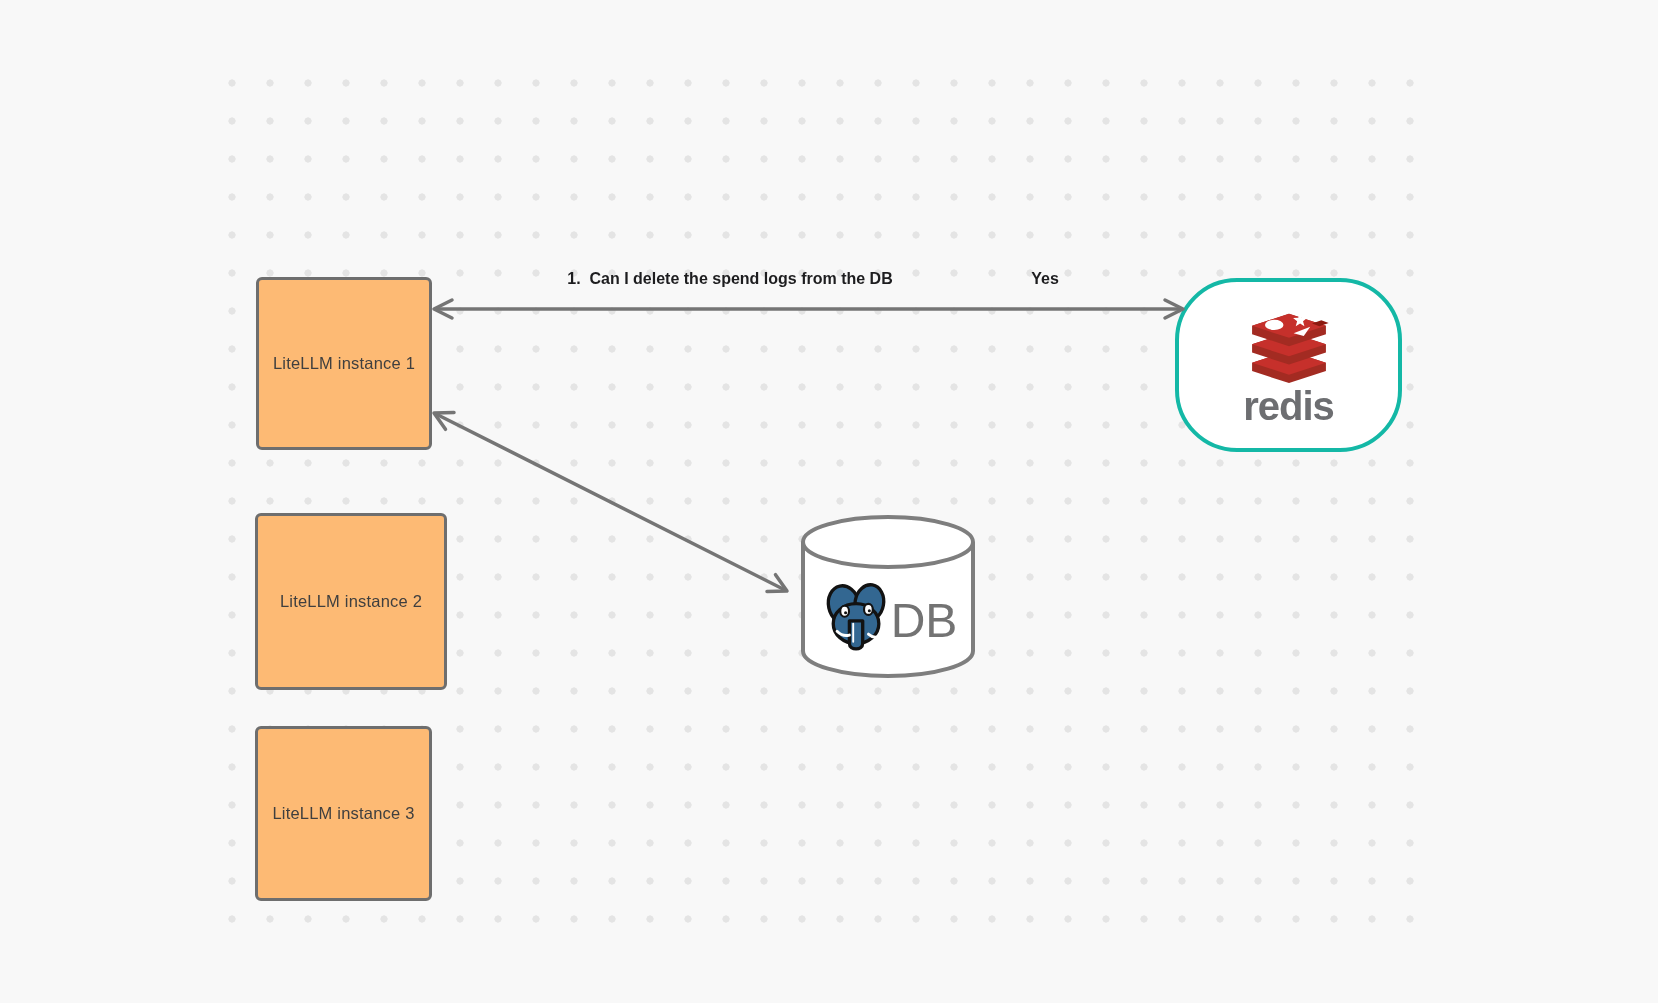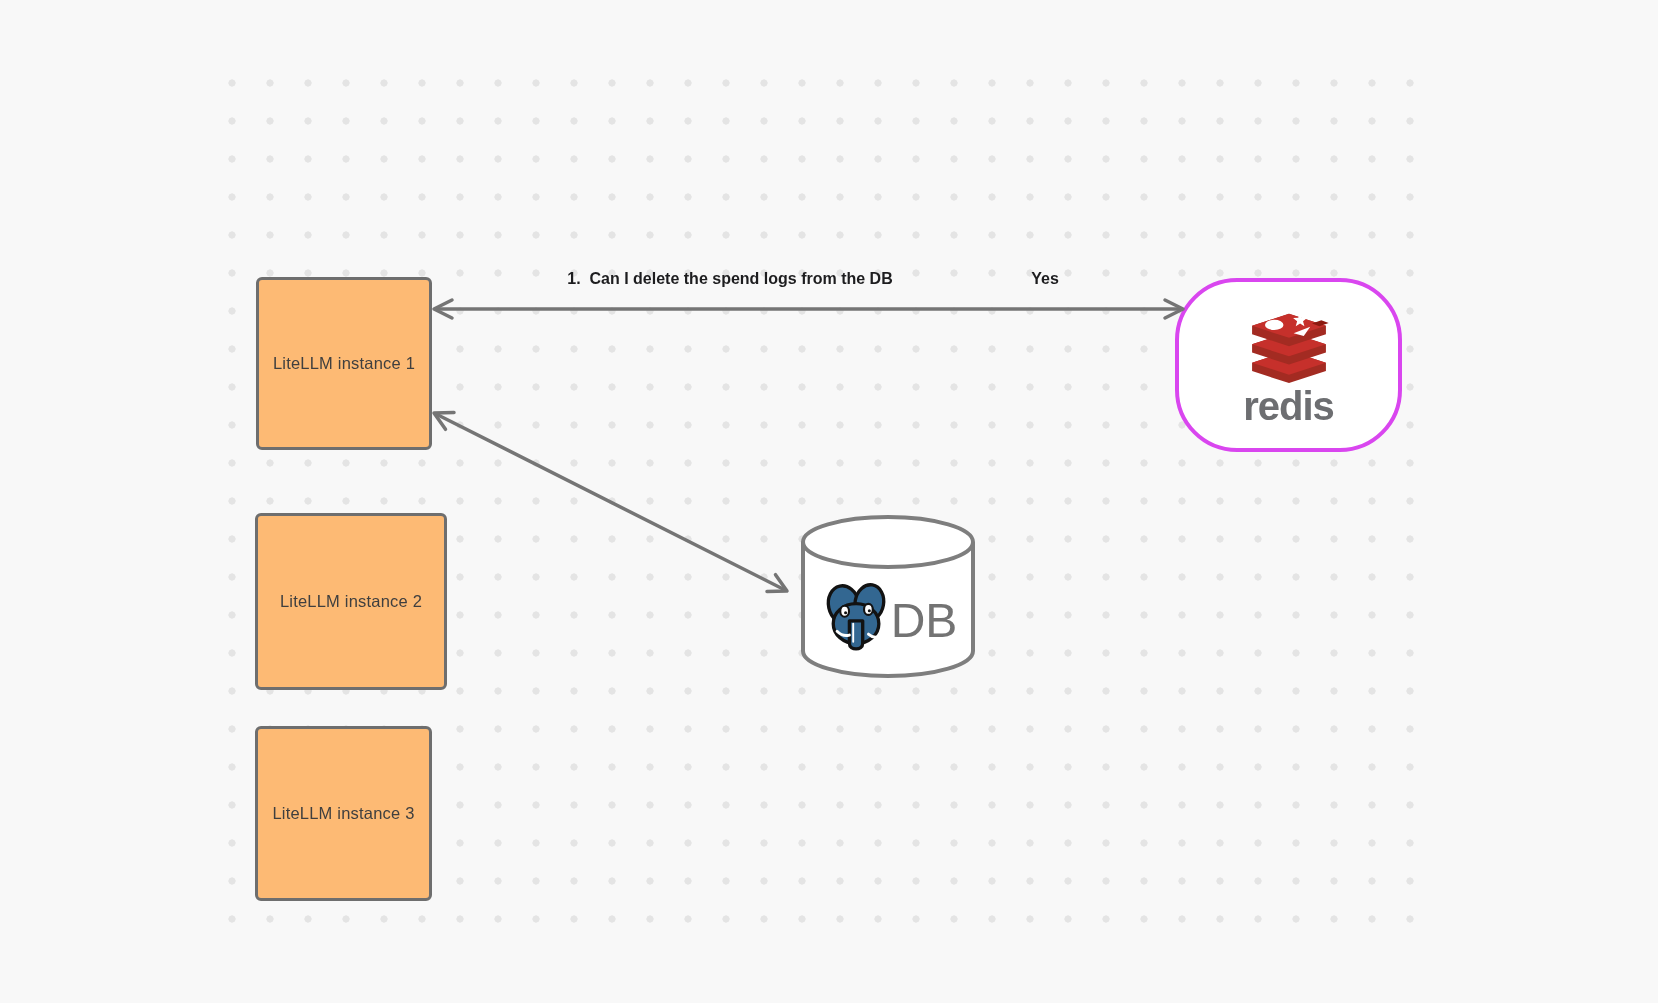"redis" .redis-node { border: 4px solid #d946ef -> 4px solid #14b8a6 }
